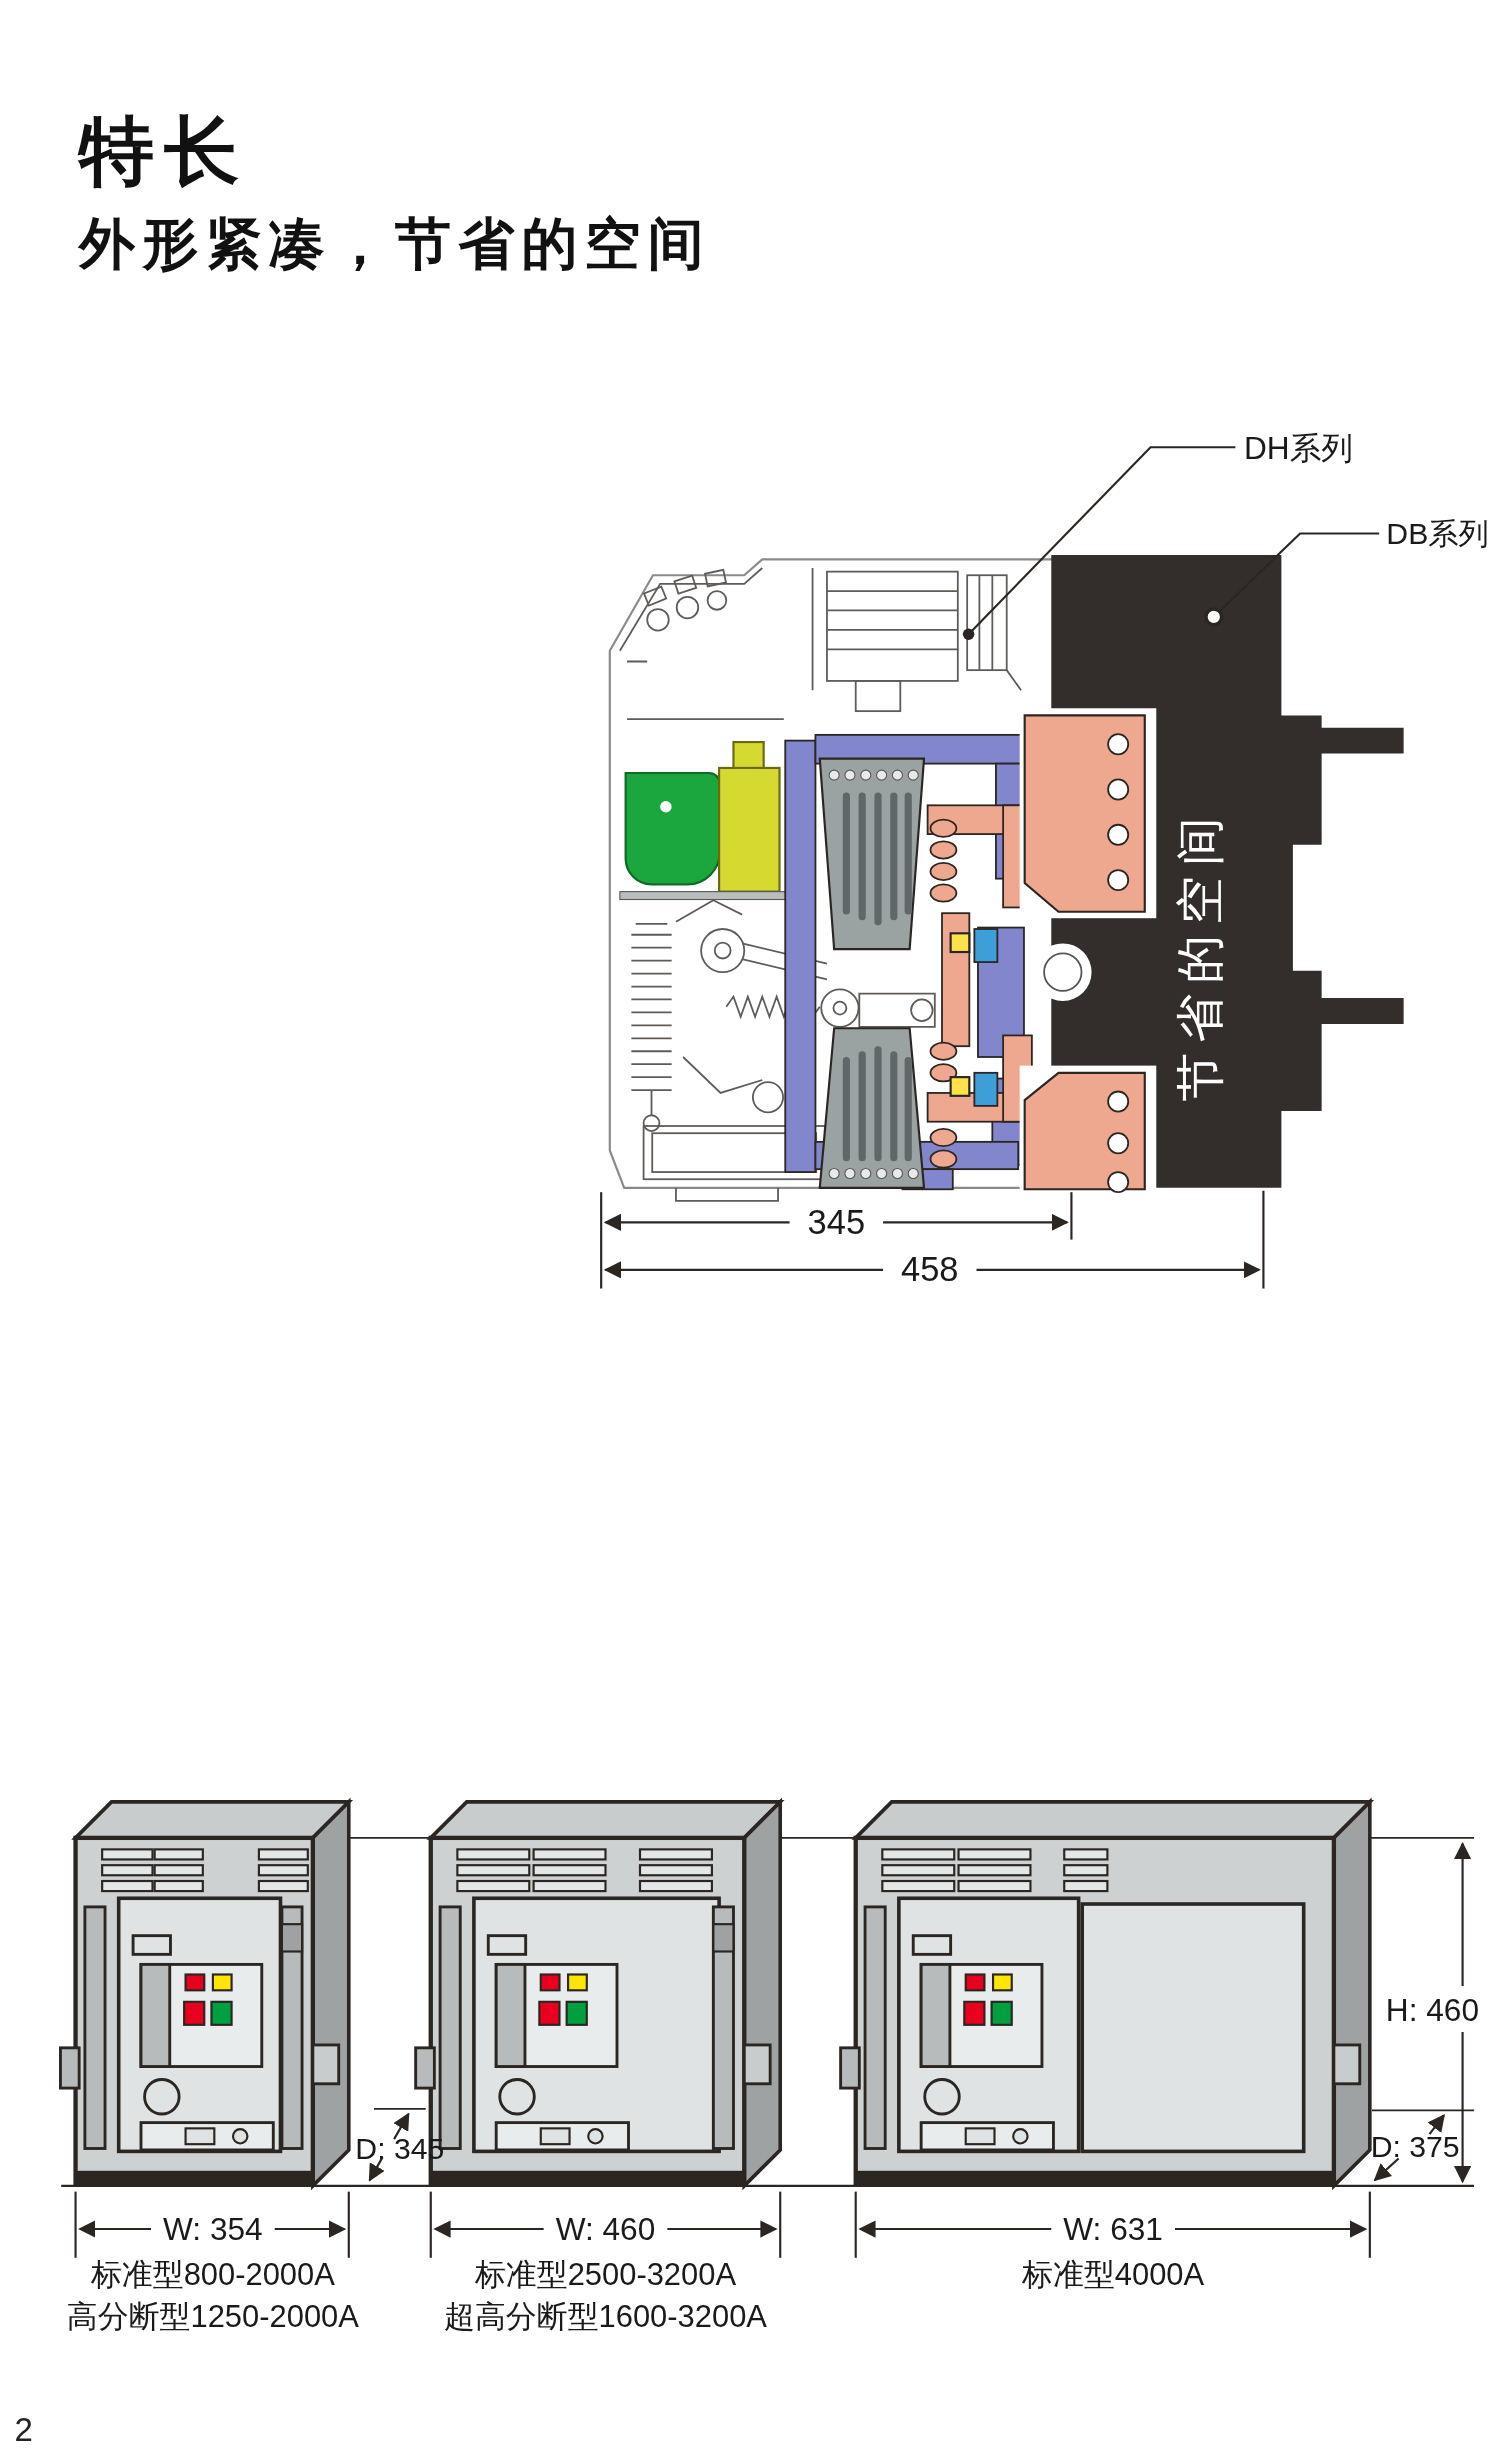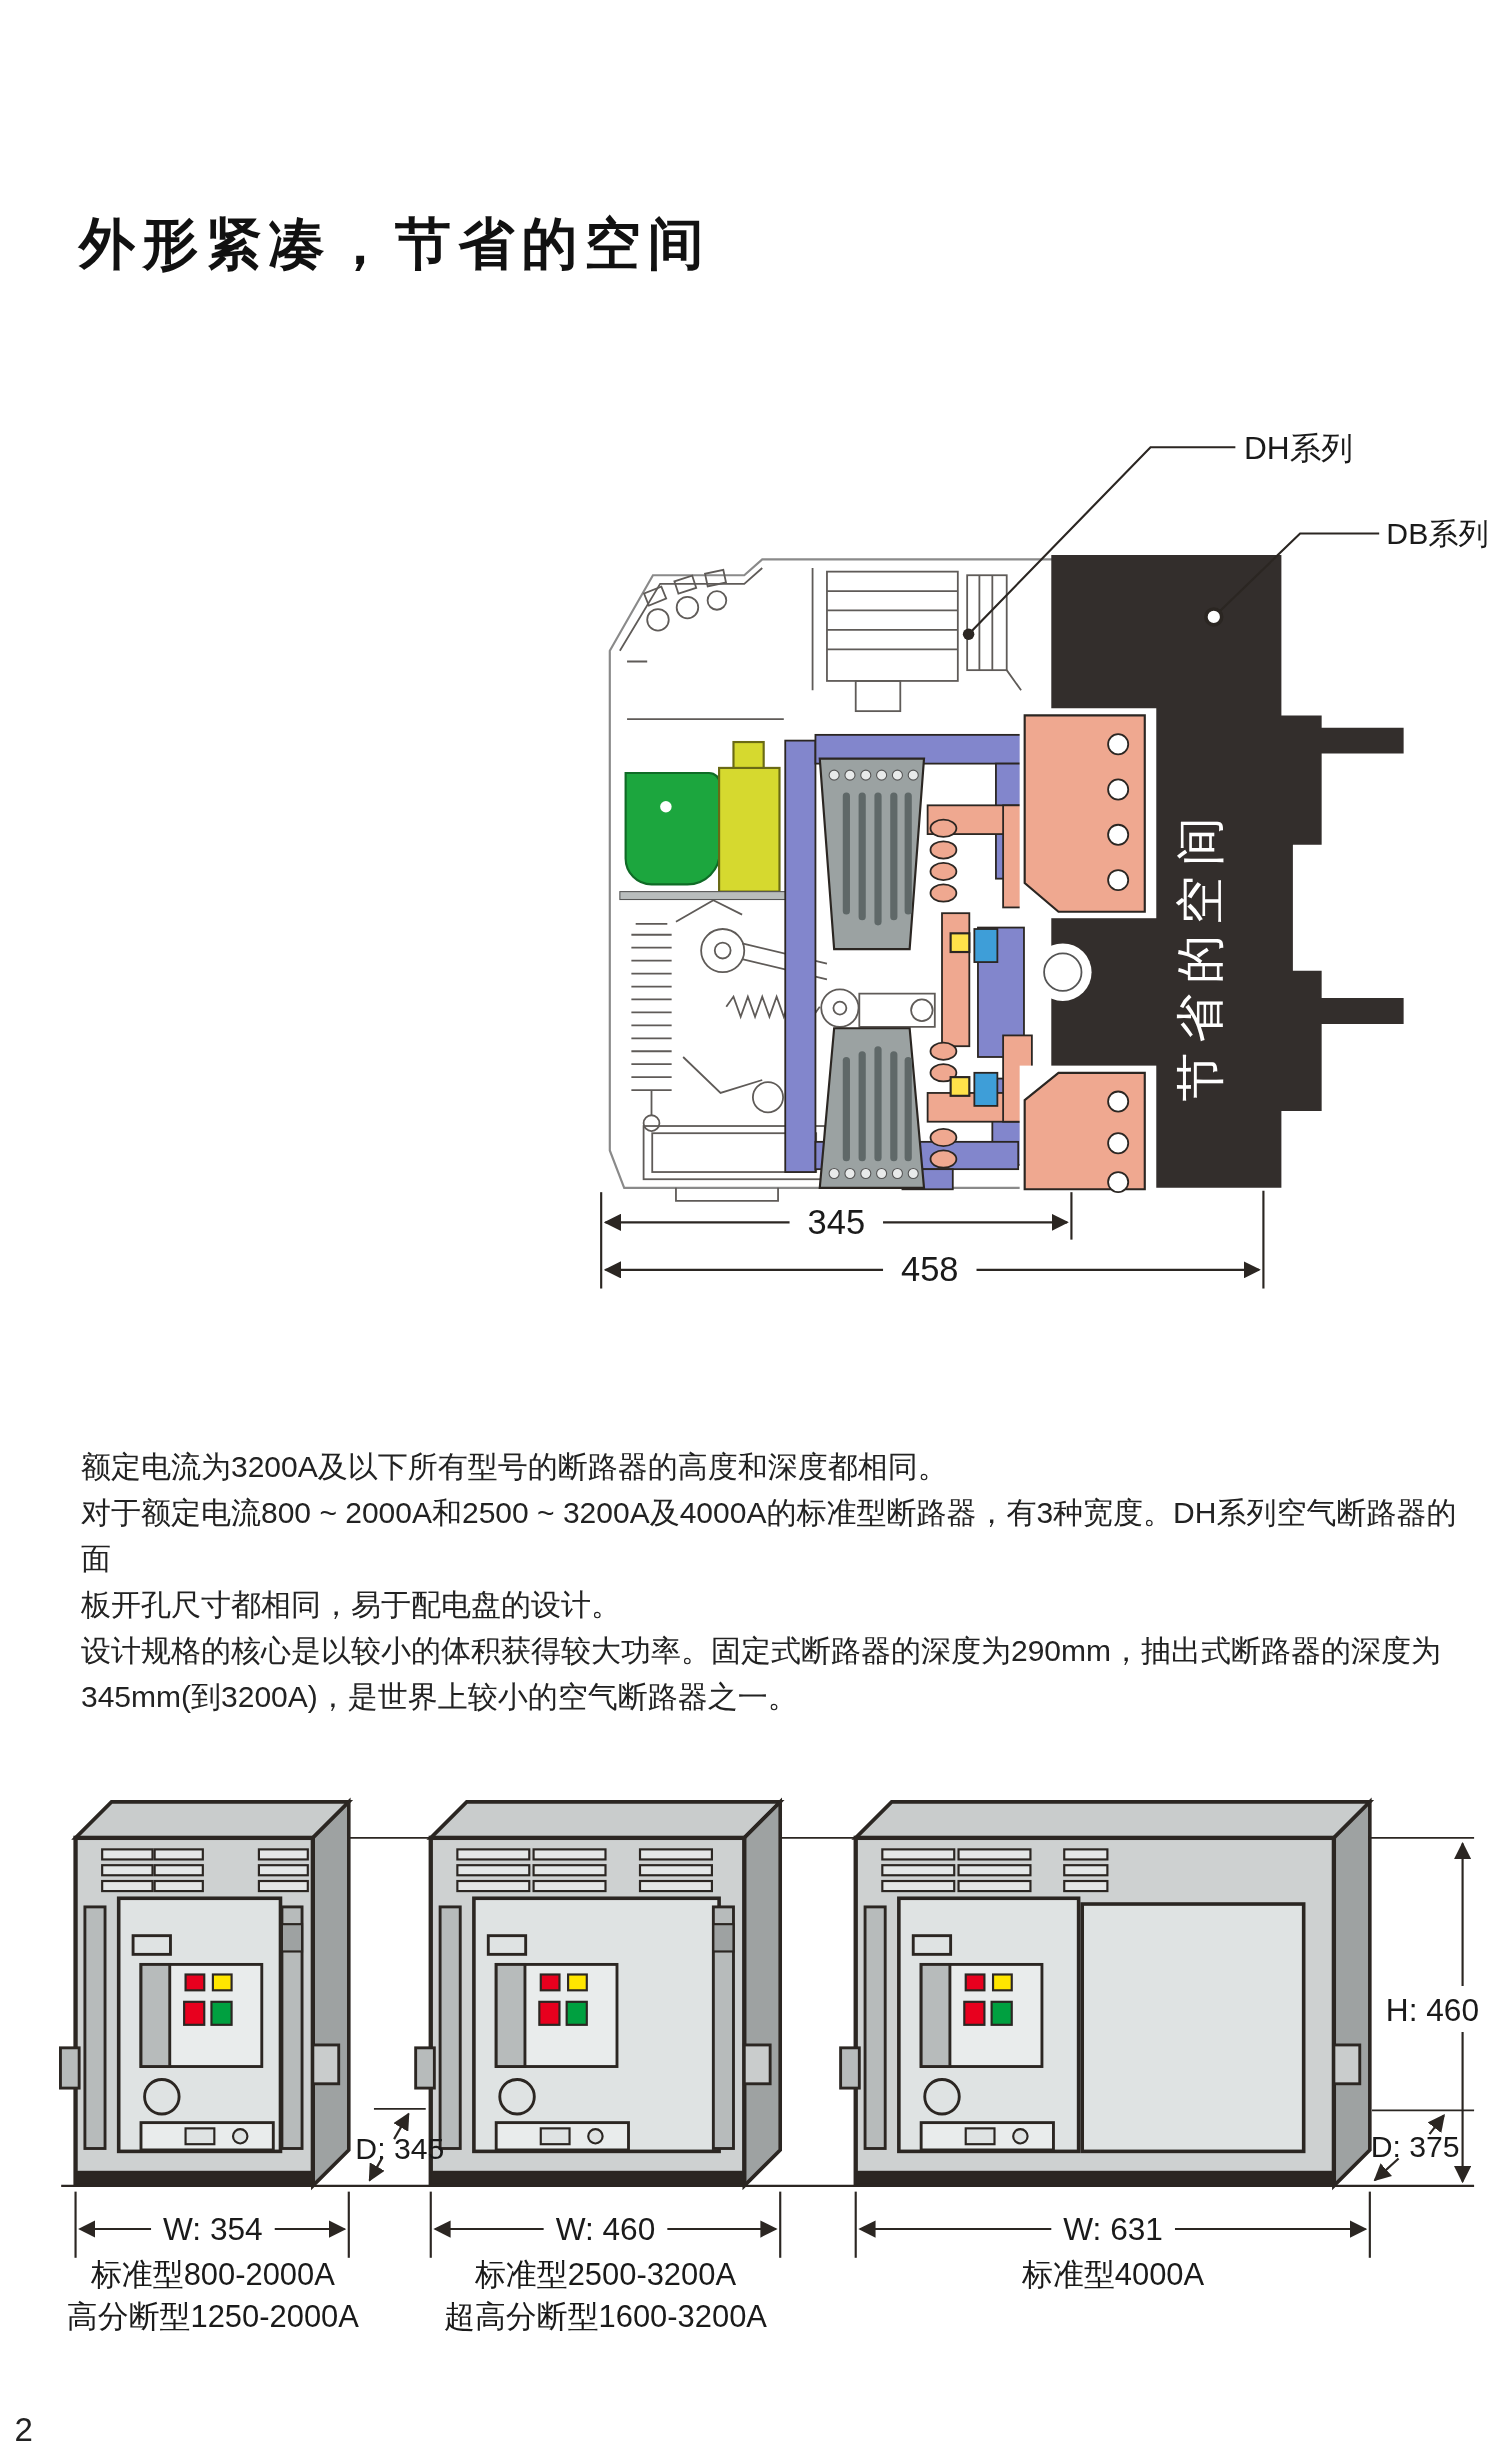"特长" div.abs { html: none -> <div>特长</div> }
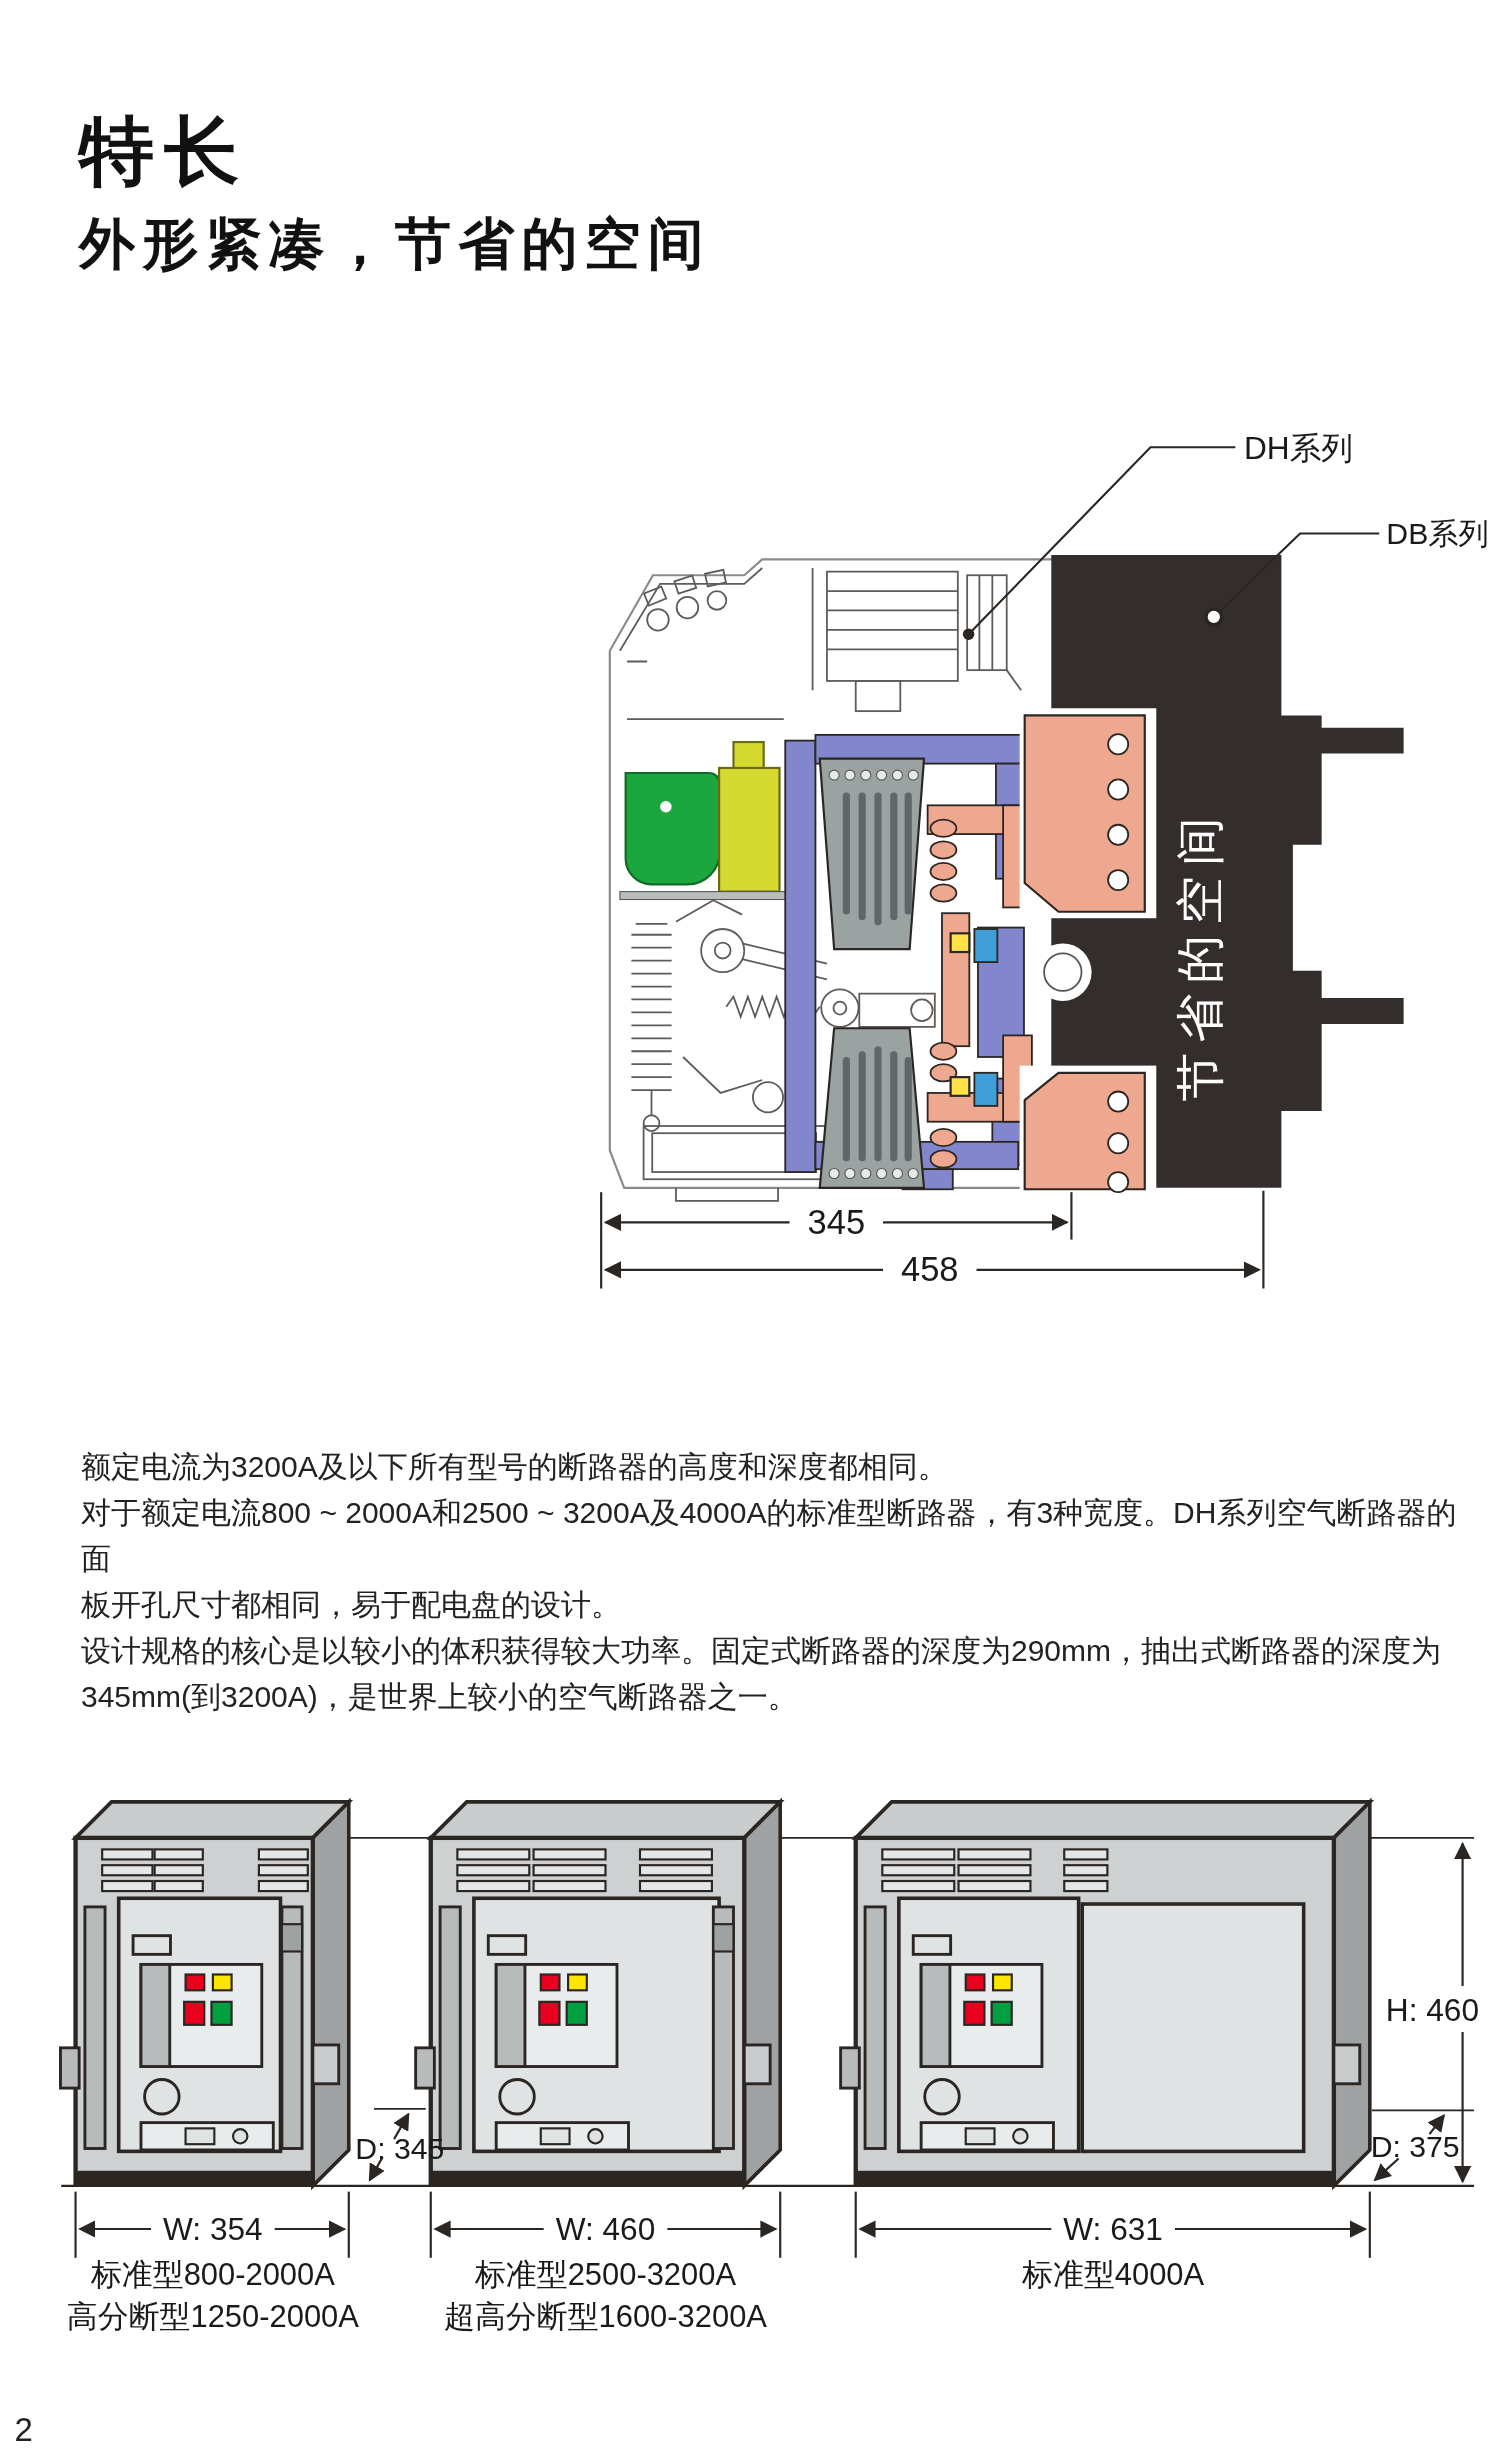"额定电流为3200A及以下所有型号的断路器的高度和深度都相同。" div.abs { html: <div>额定电流为3200A及以下所有型号的断路器的高度和深度都相同。 对于额定电流800 ~ 2000A和2500 ~ 3200A及4000A的标准型断路器，有3种宽度。DH系列空气断路器的面 板开孔尺寸都相同，易于配电盘的设计。 设计规格的核心是以较小的体积获得较大功率。固定式断路器的深度为290mm，抽出式断路器的深度为 345mm(到3200A)，是世界上较小的空气断路器之一。</div> -> none }
